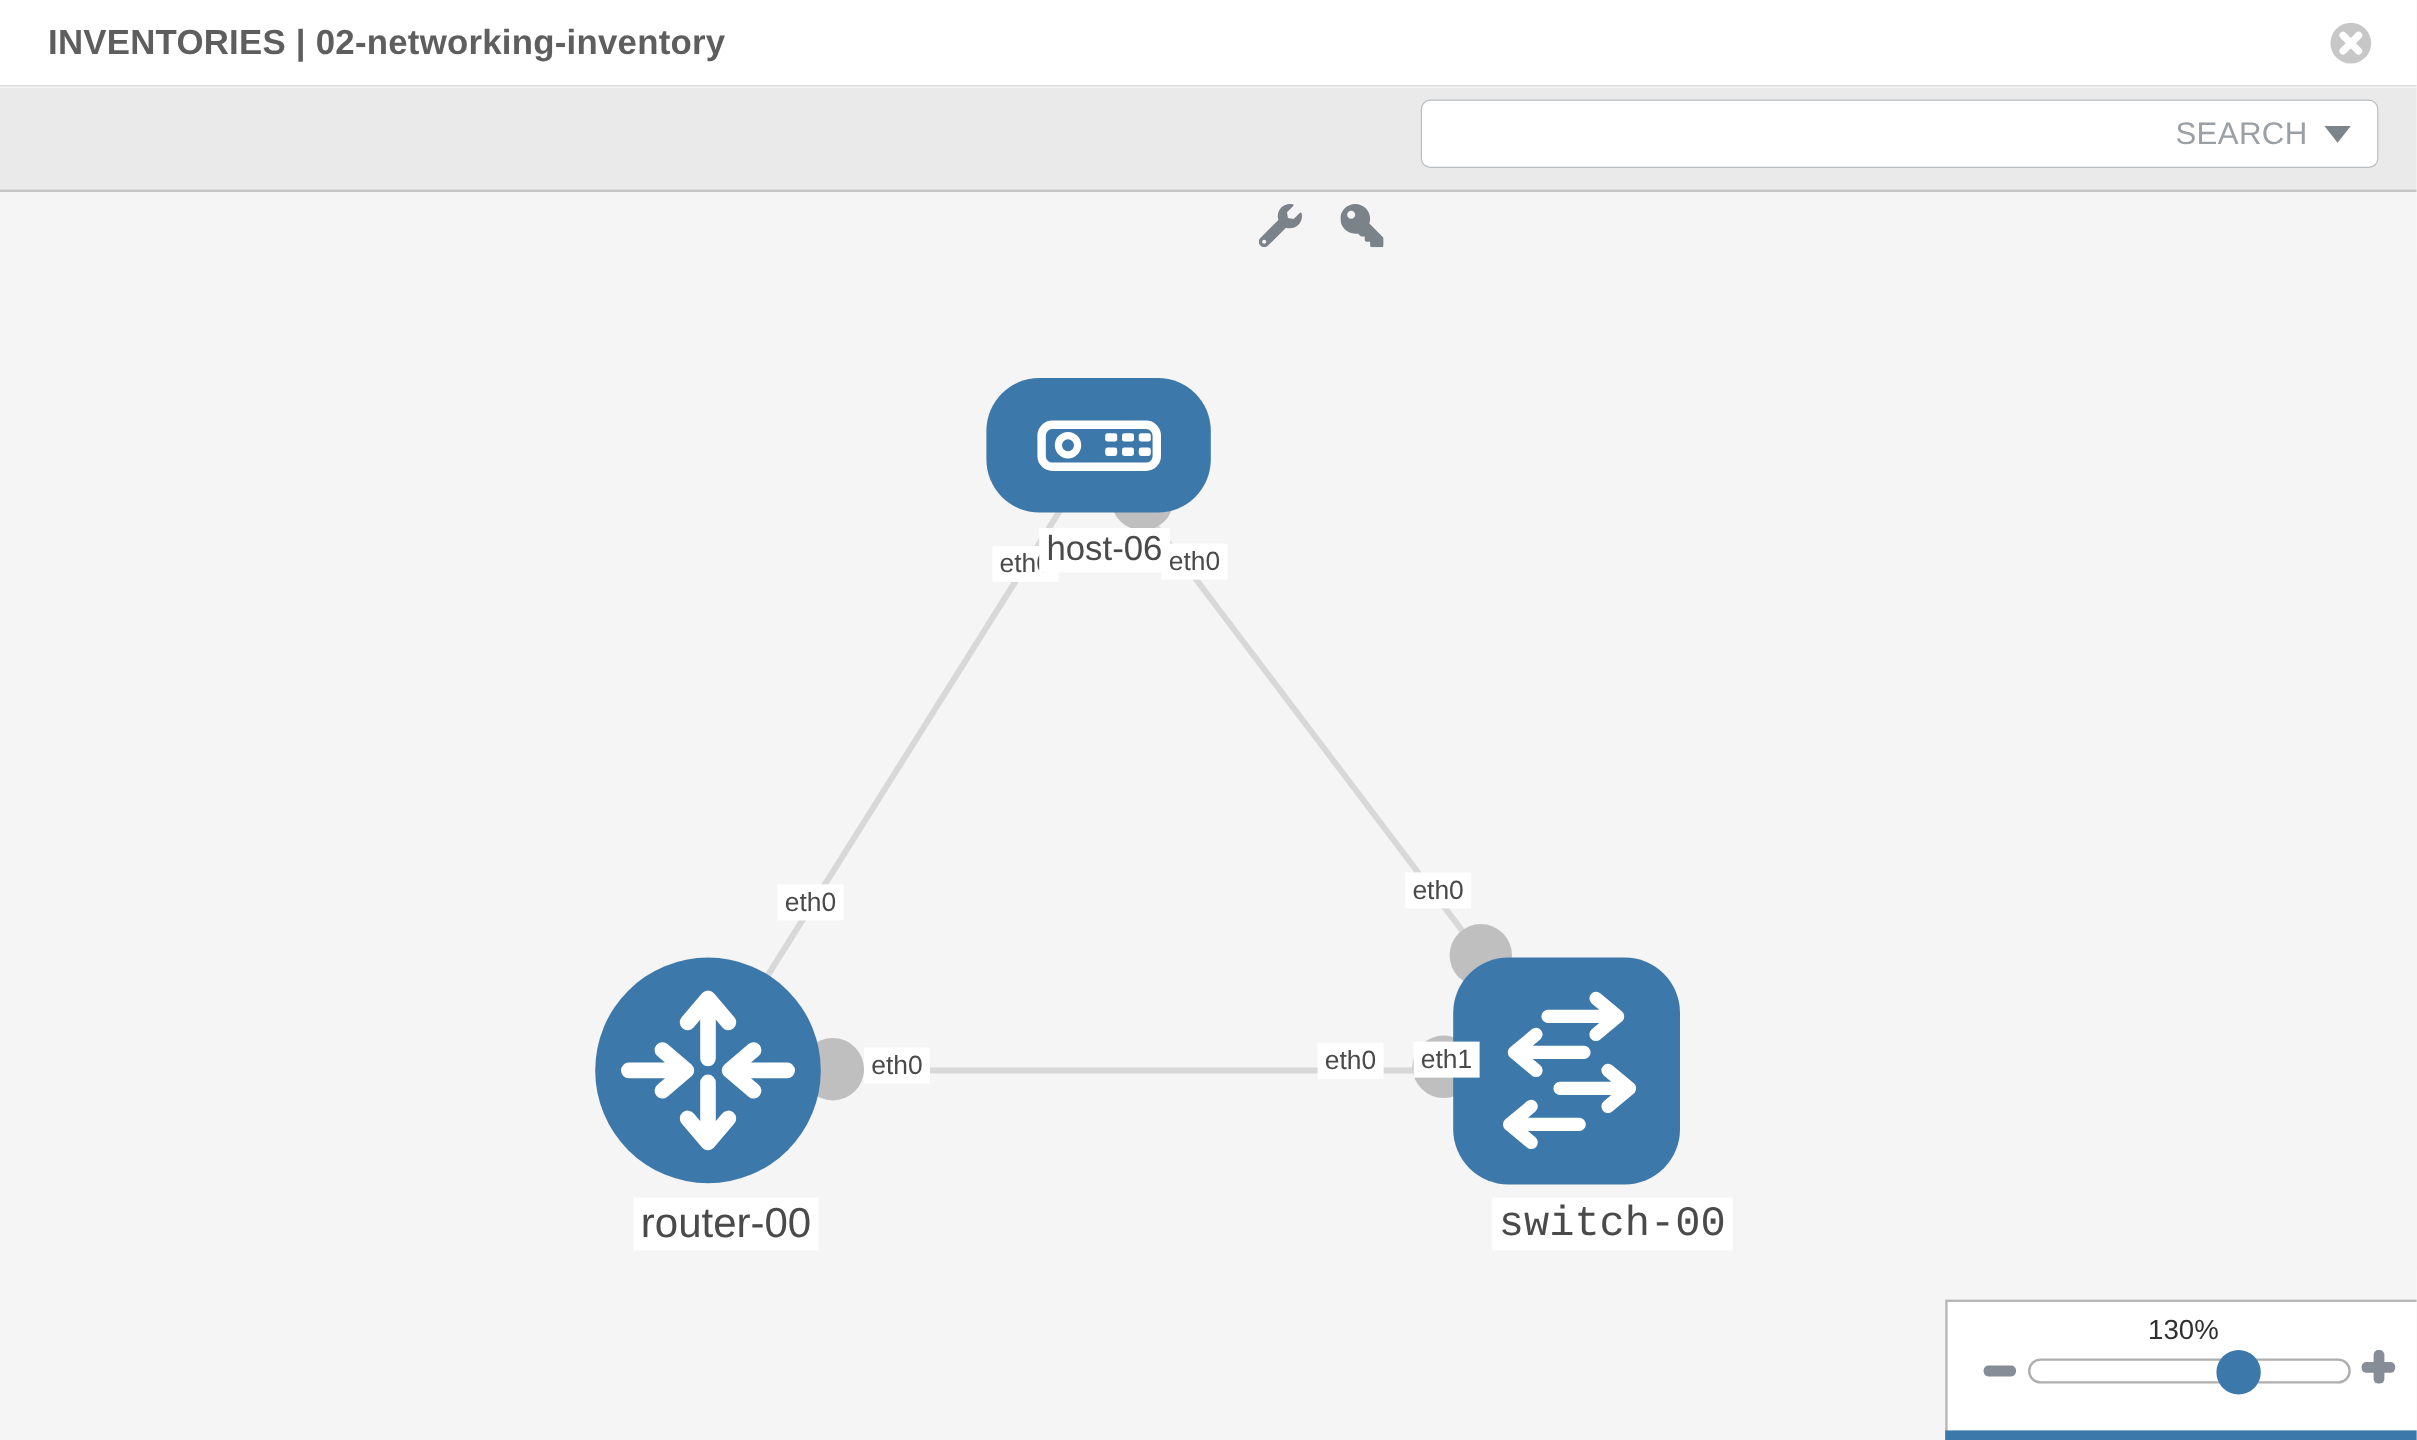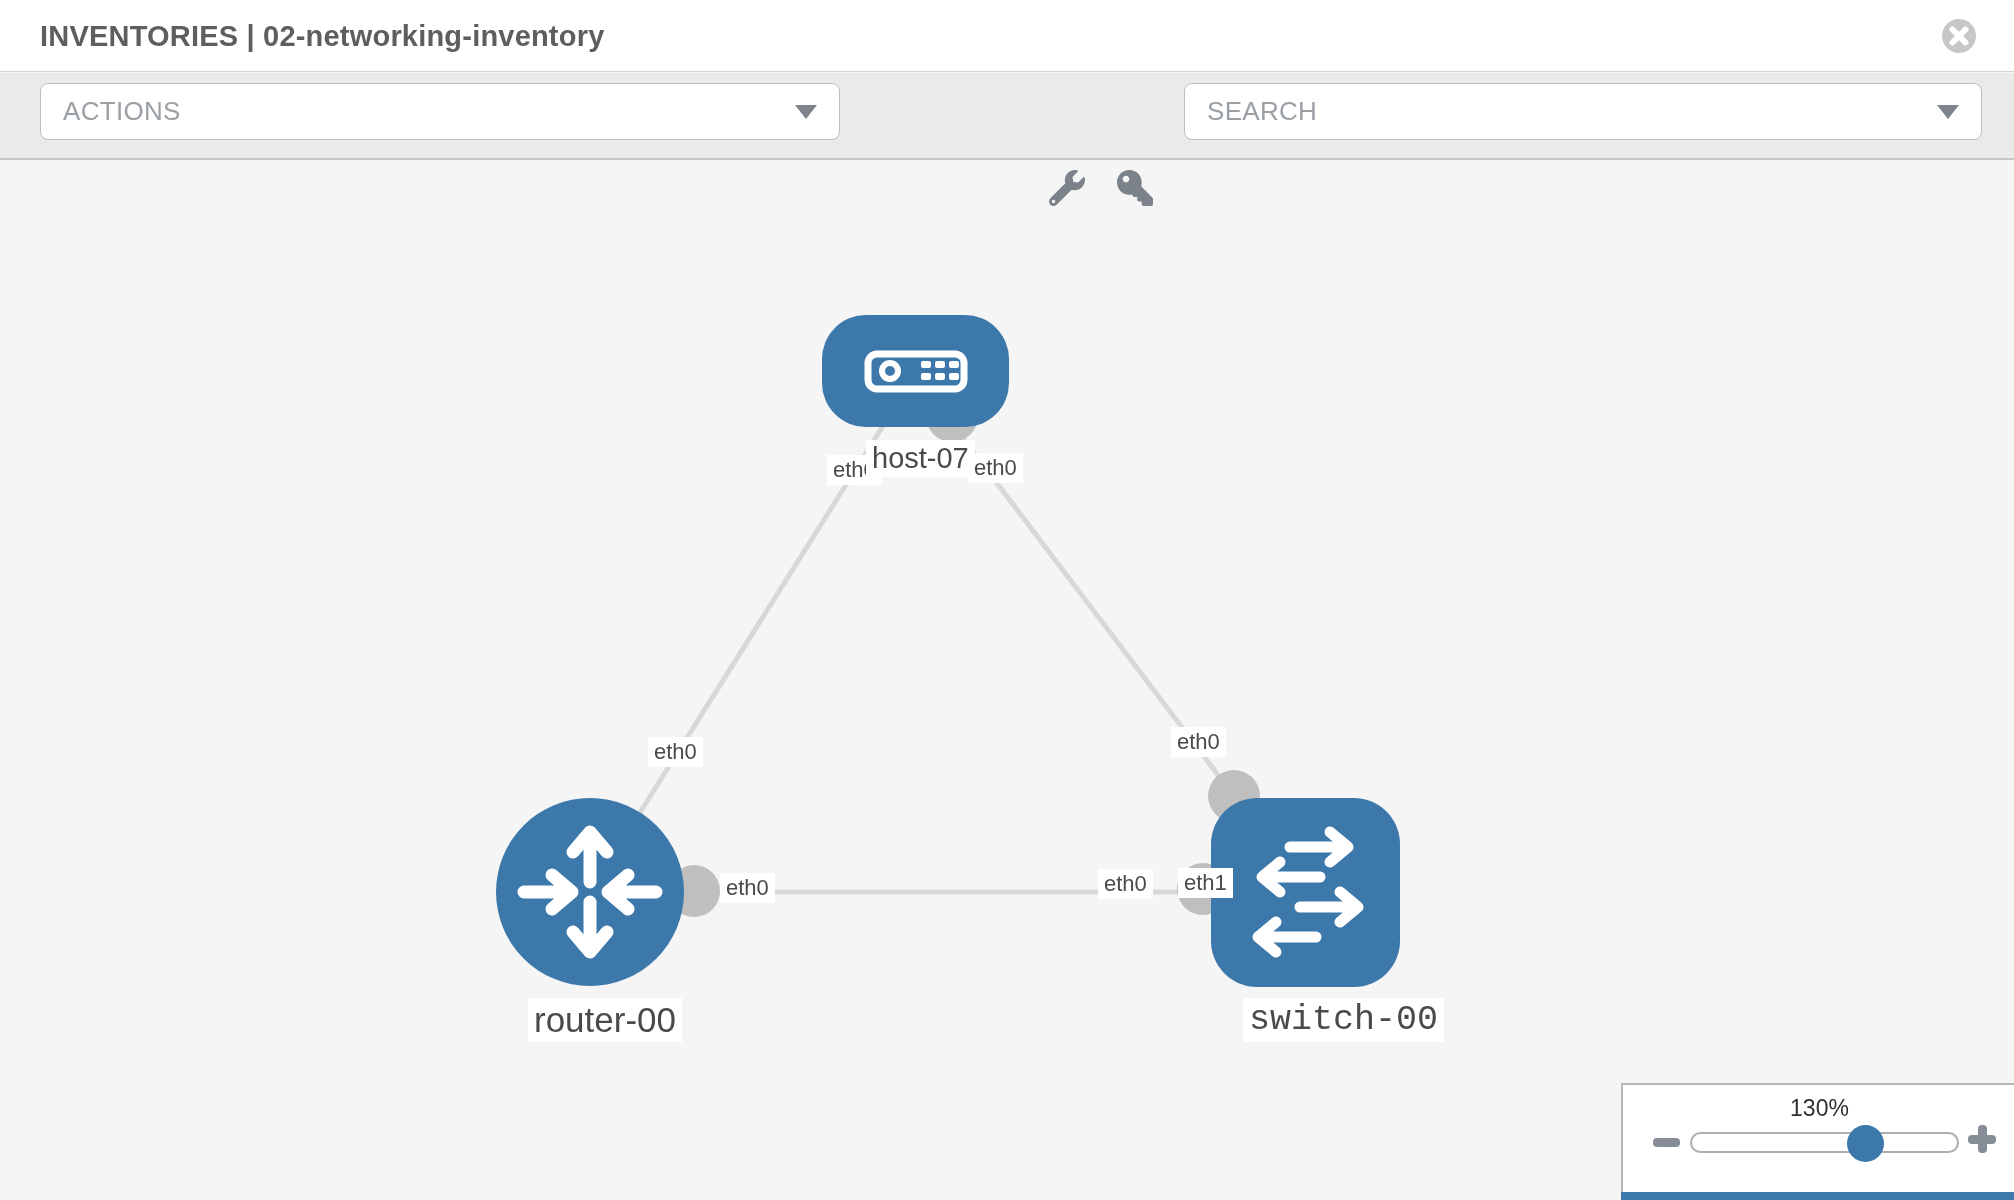"ACTIONS" div.select-box { html: <div> <span>ACTIONS</span> <span></span> </div> -> none }
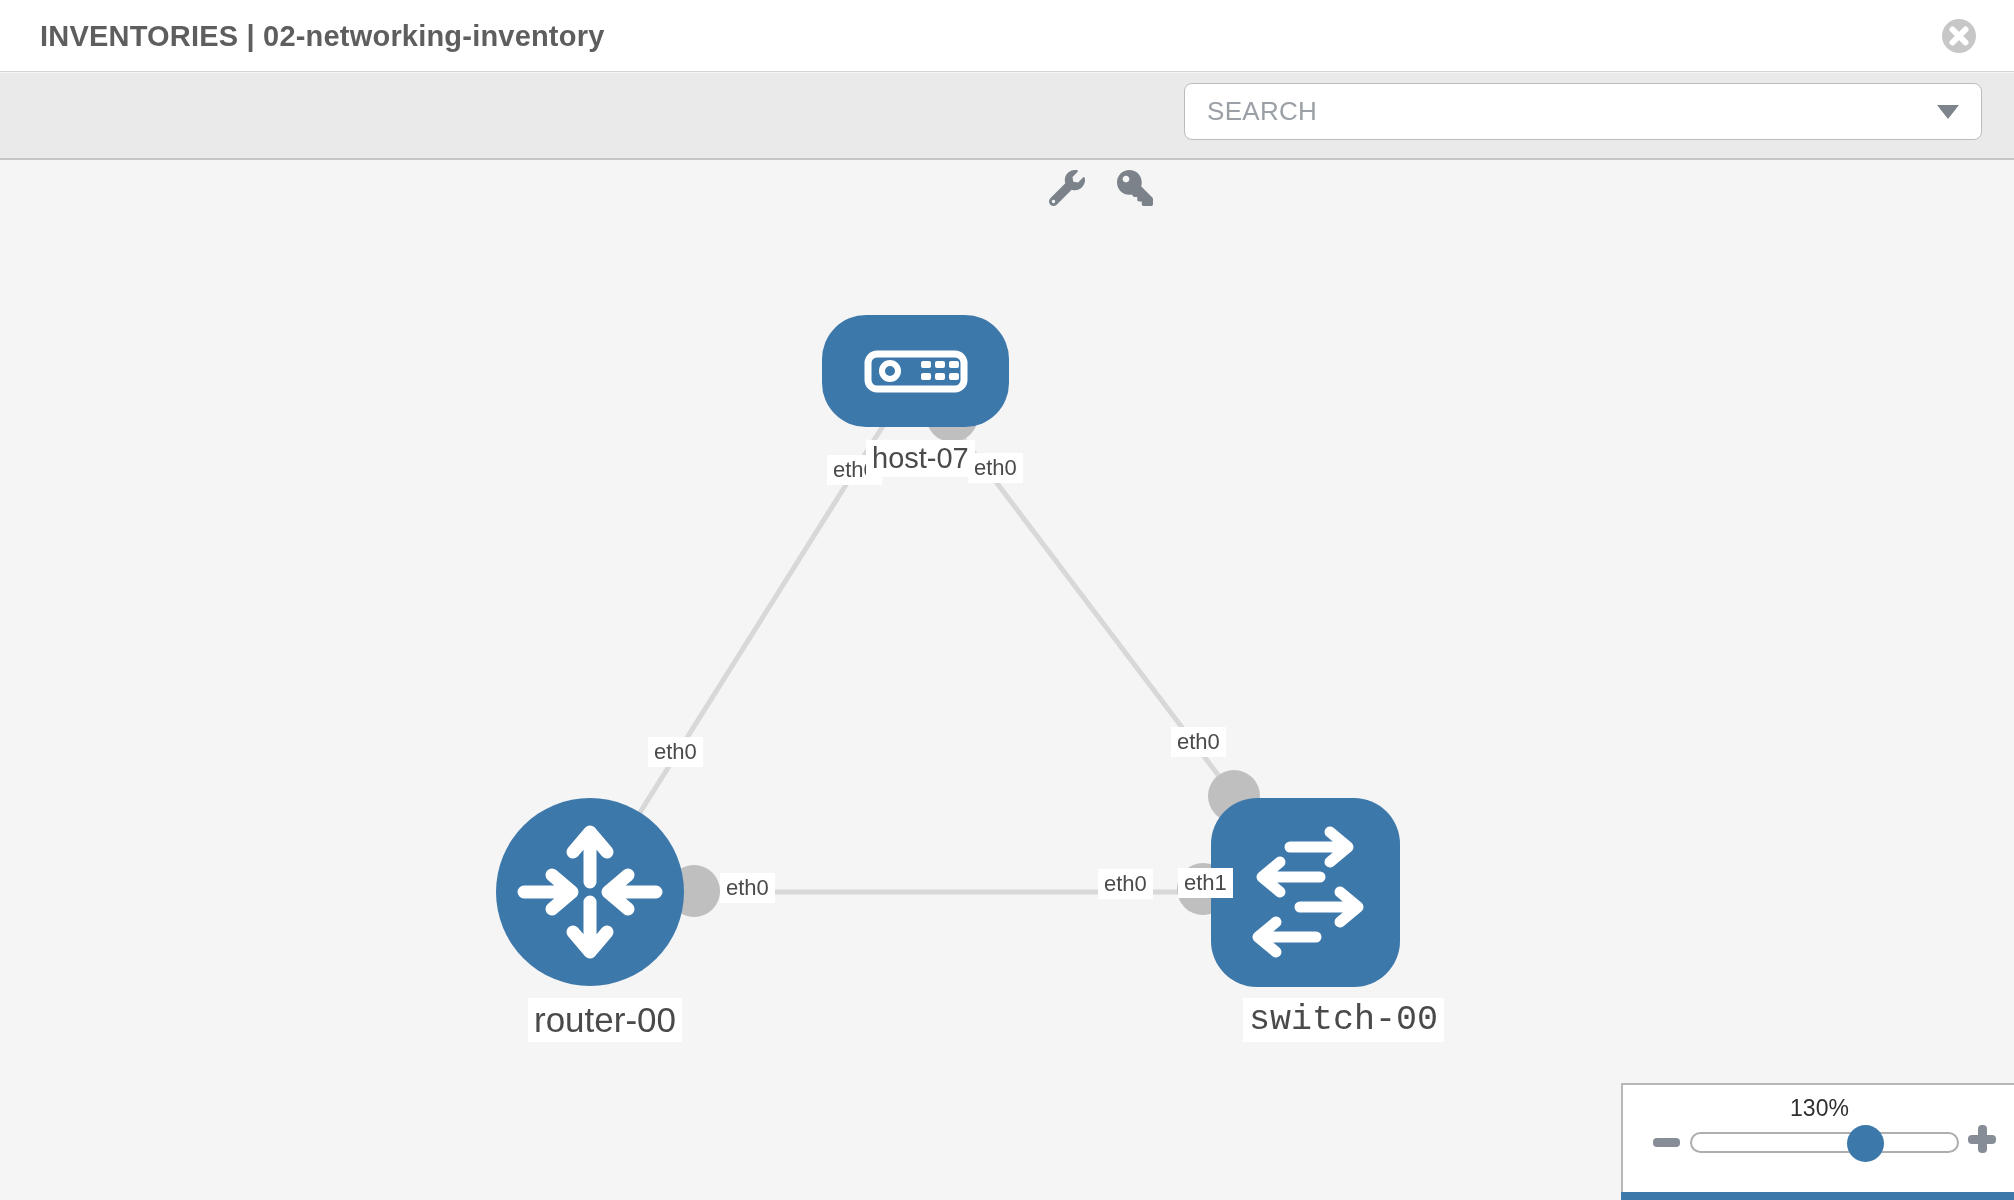"SEARCH" .search-box { text-align: none -> right }
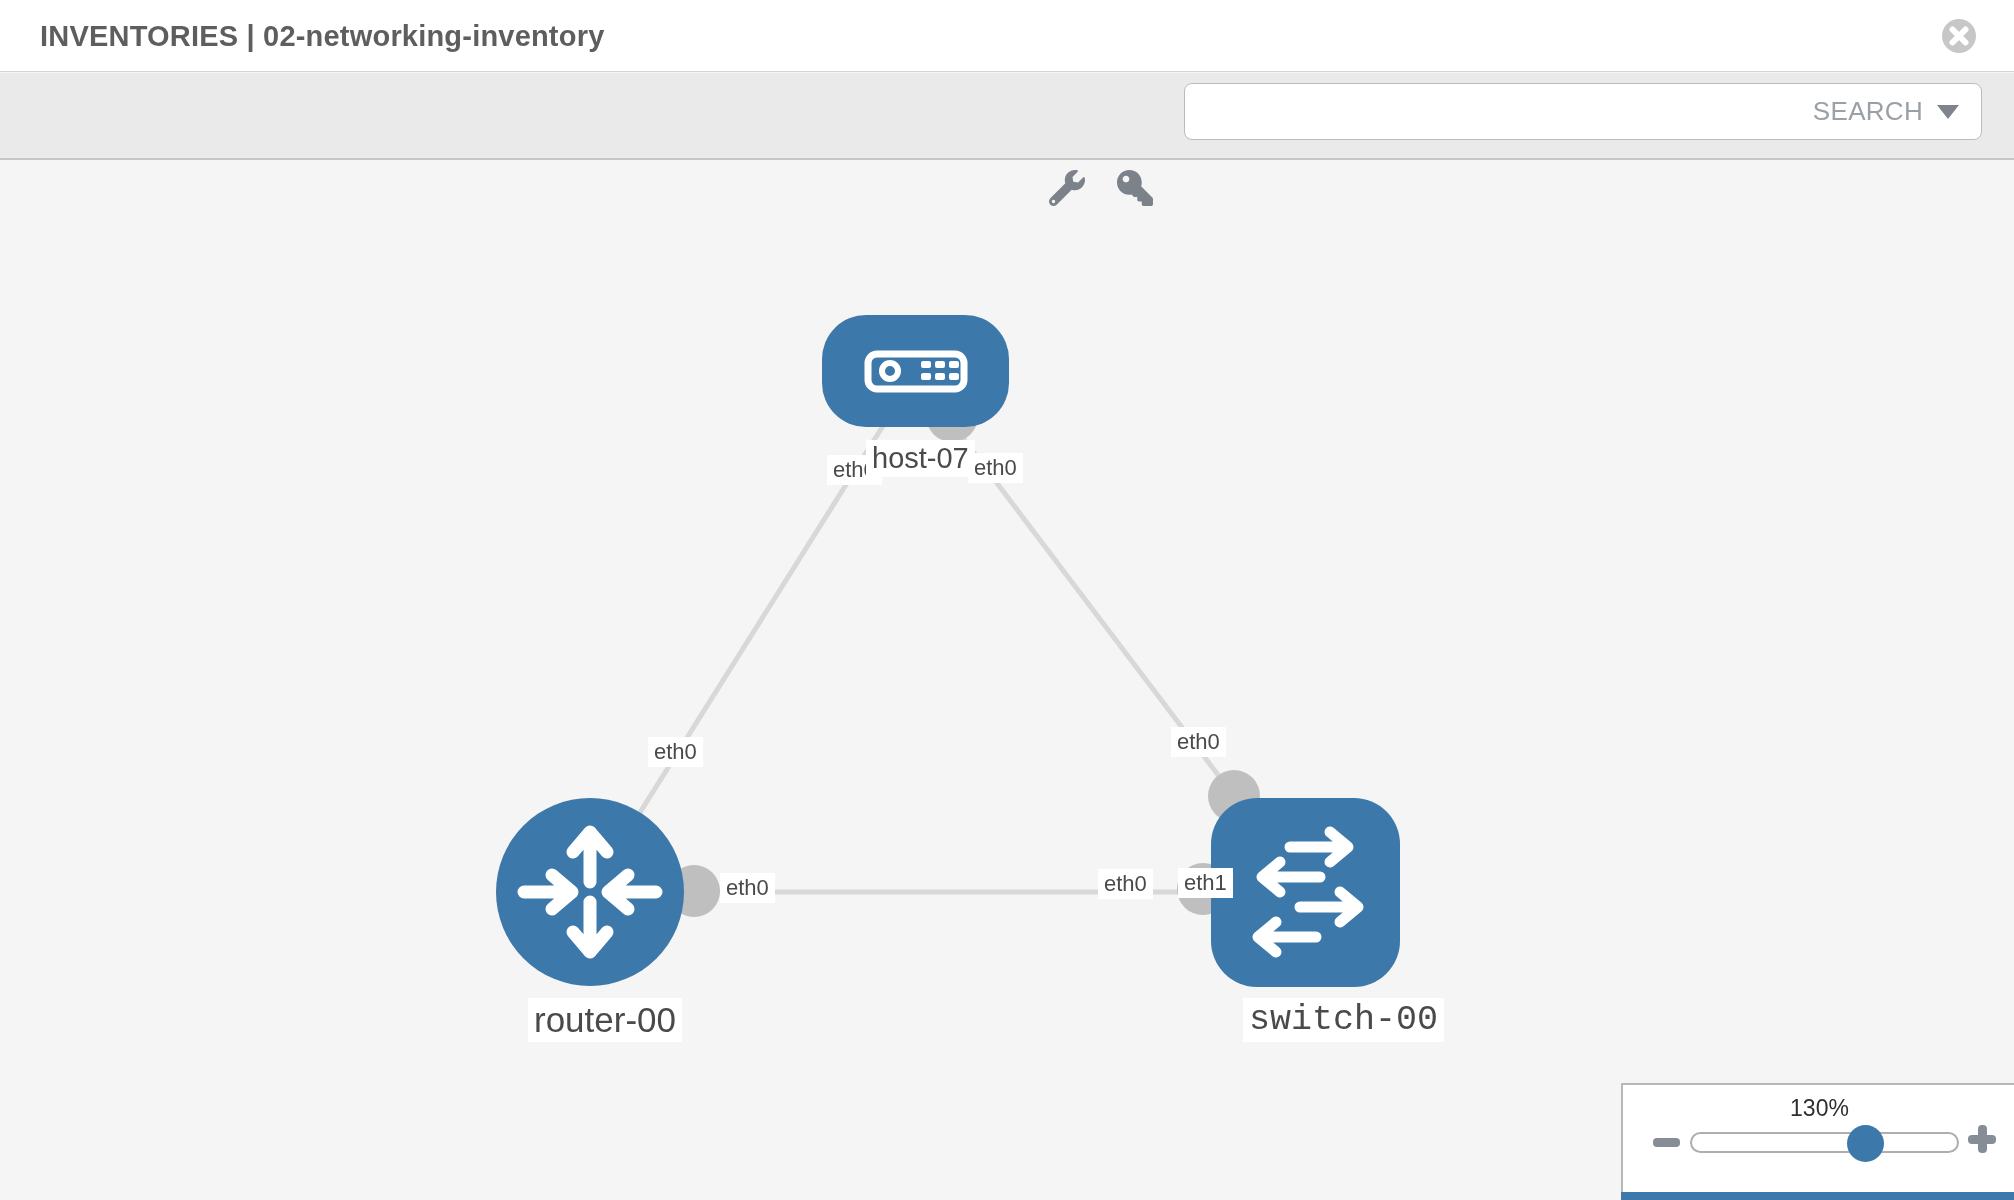"host-07" span.nlabel { text: host-07 -> host-06 }
